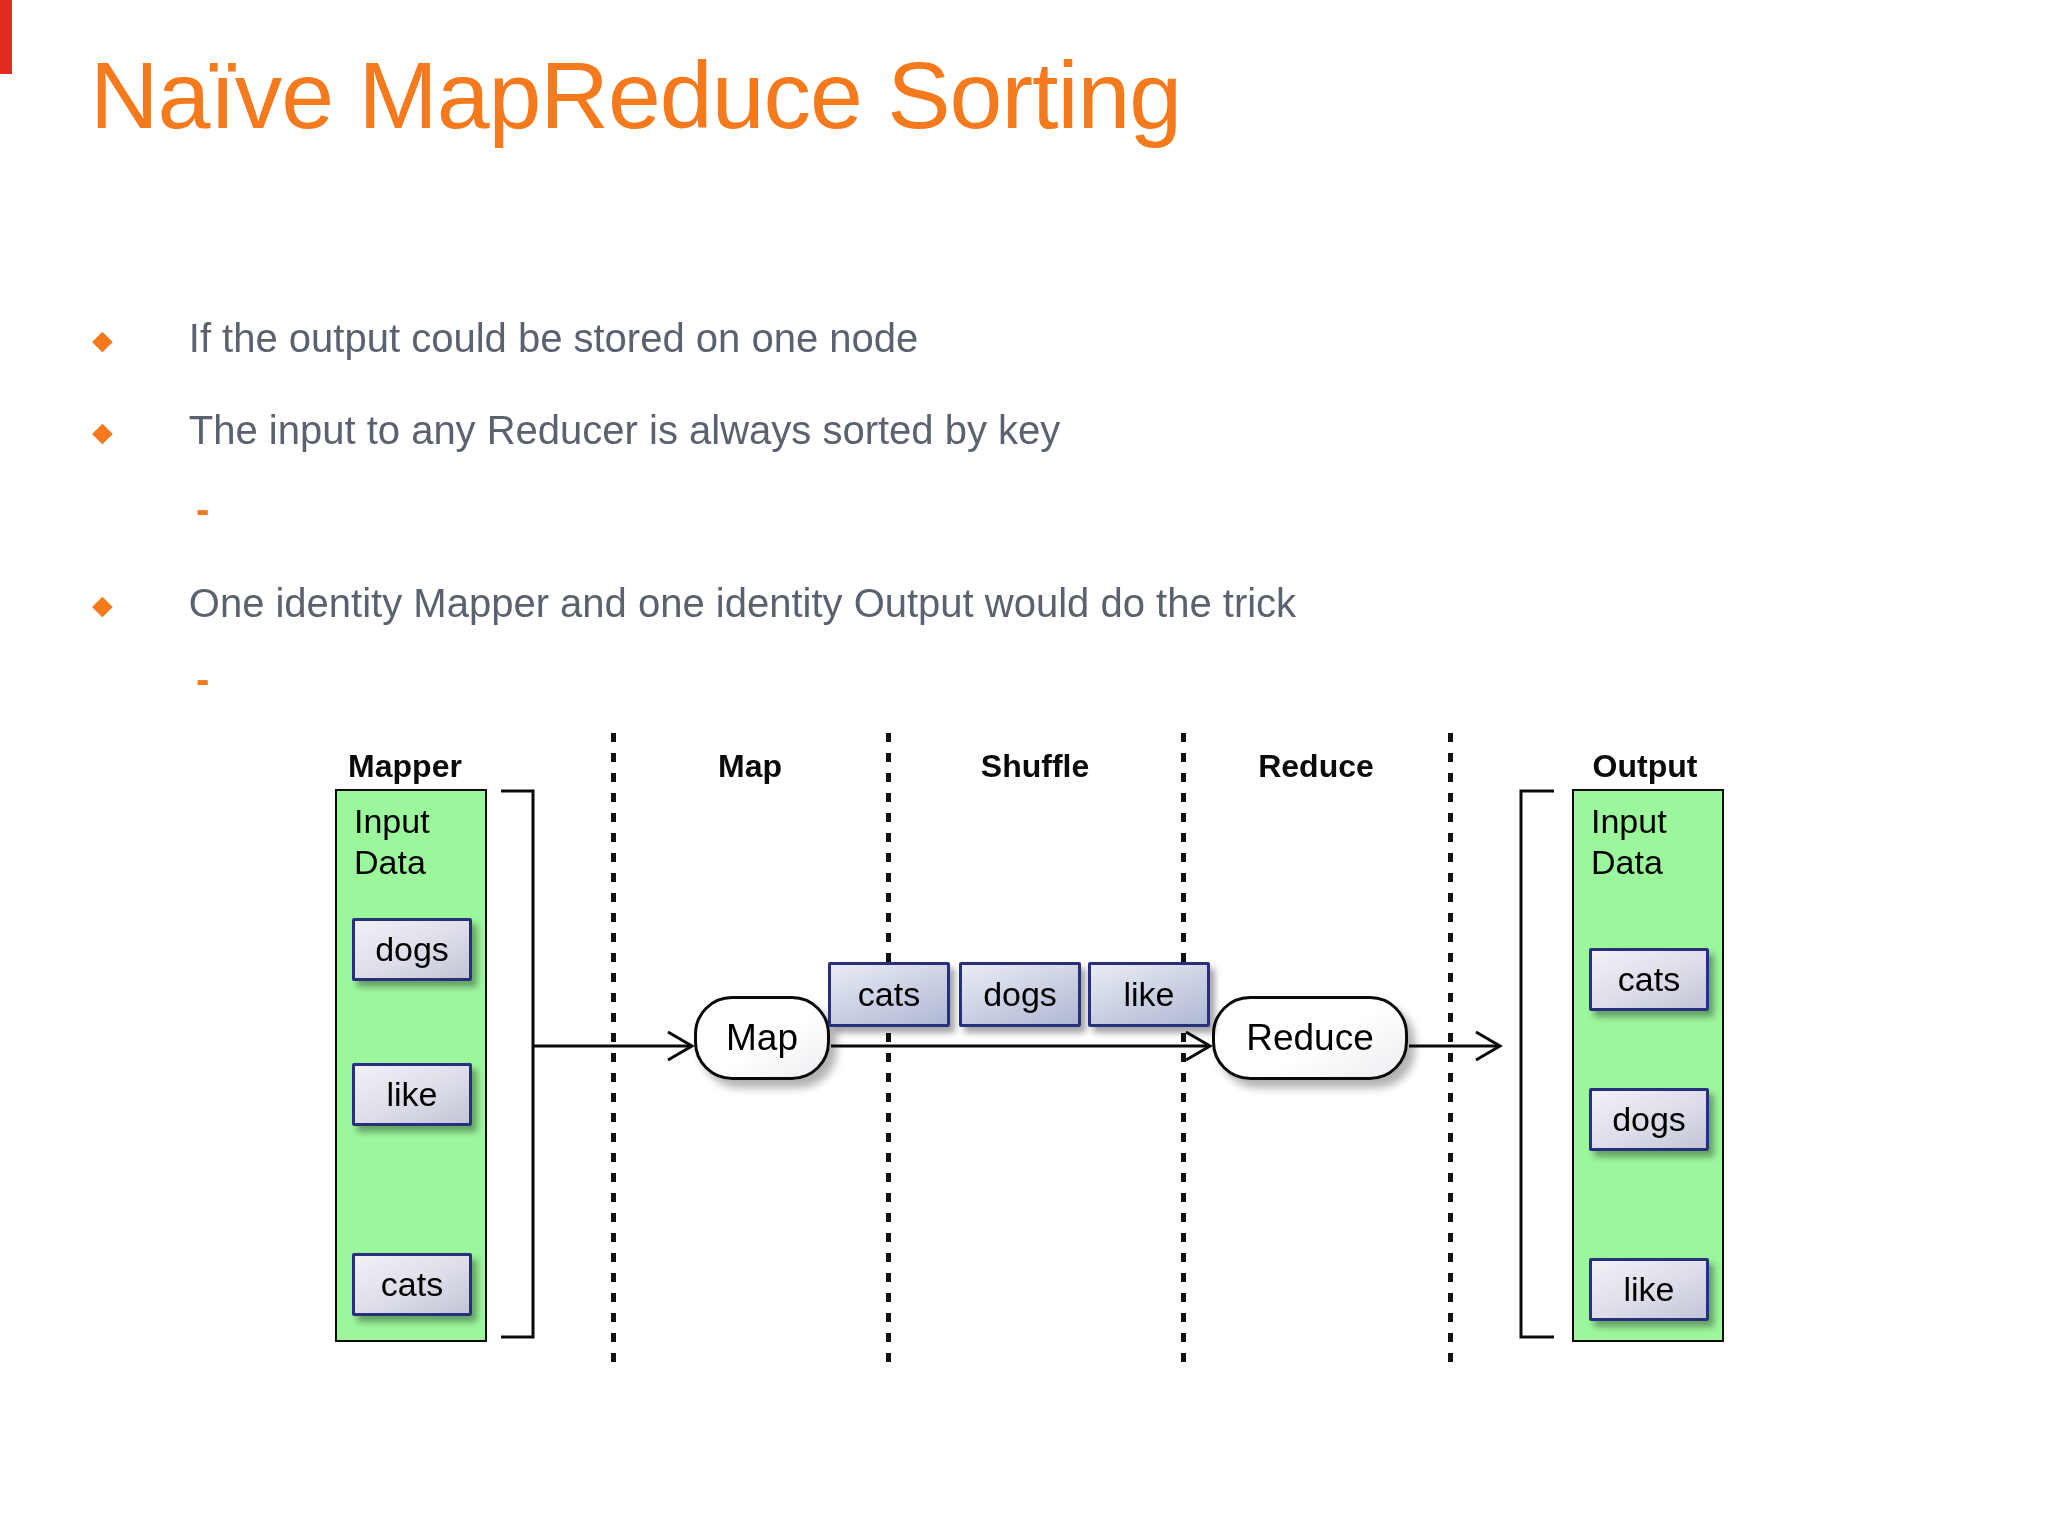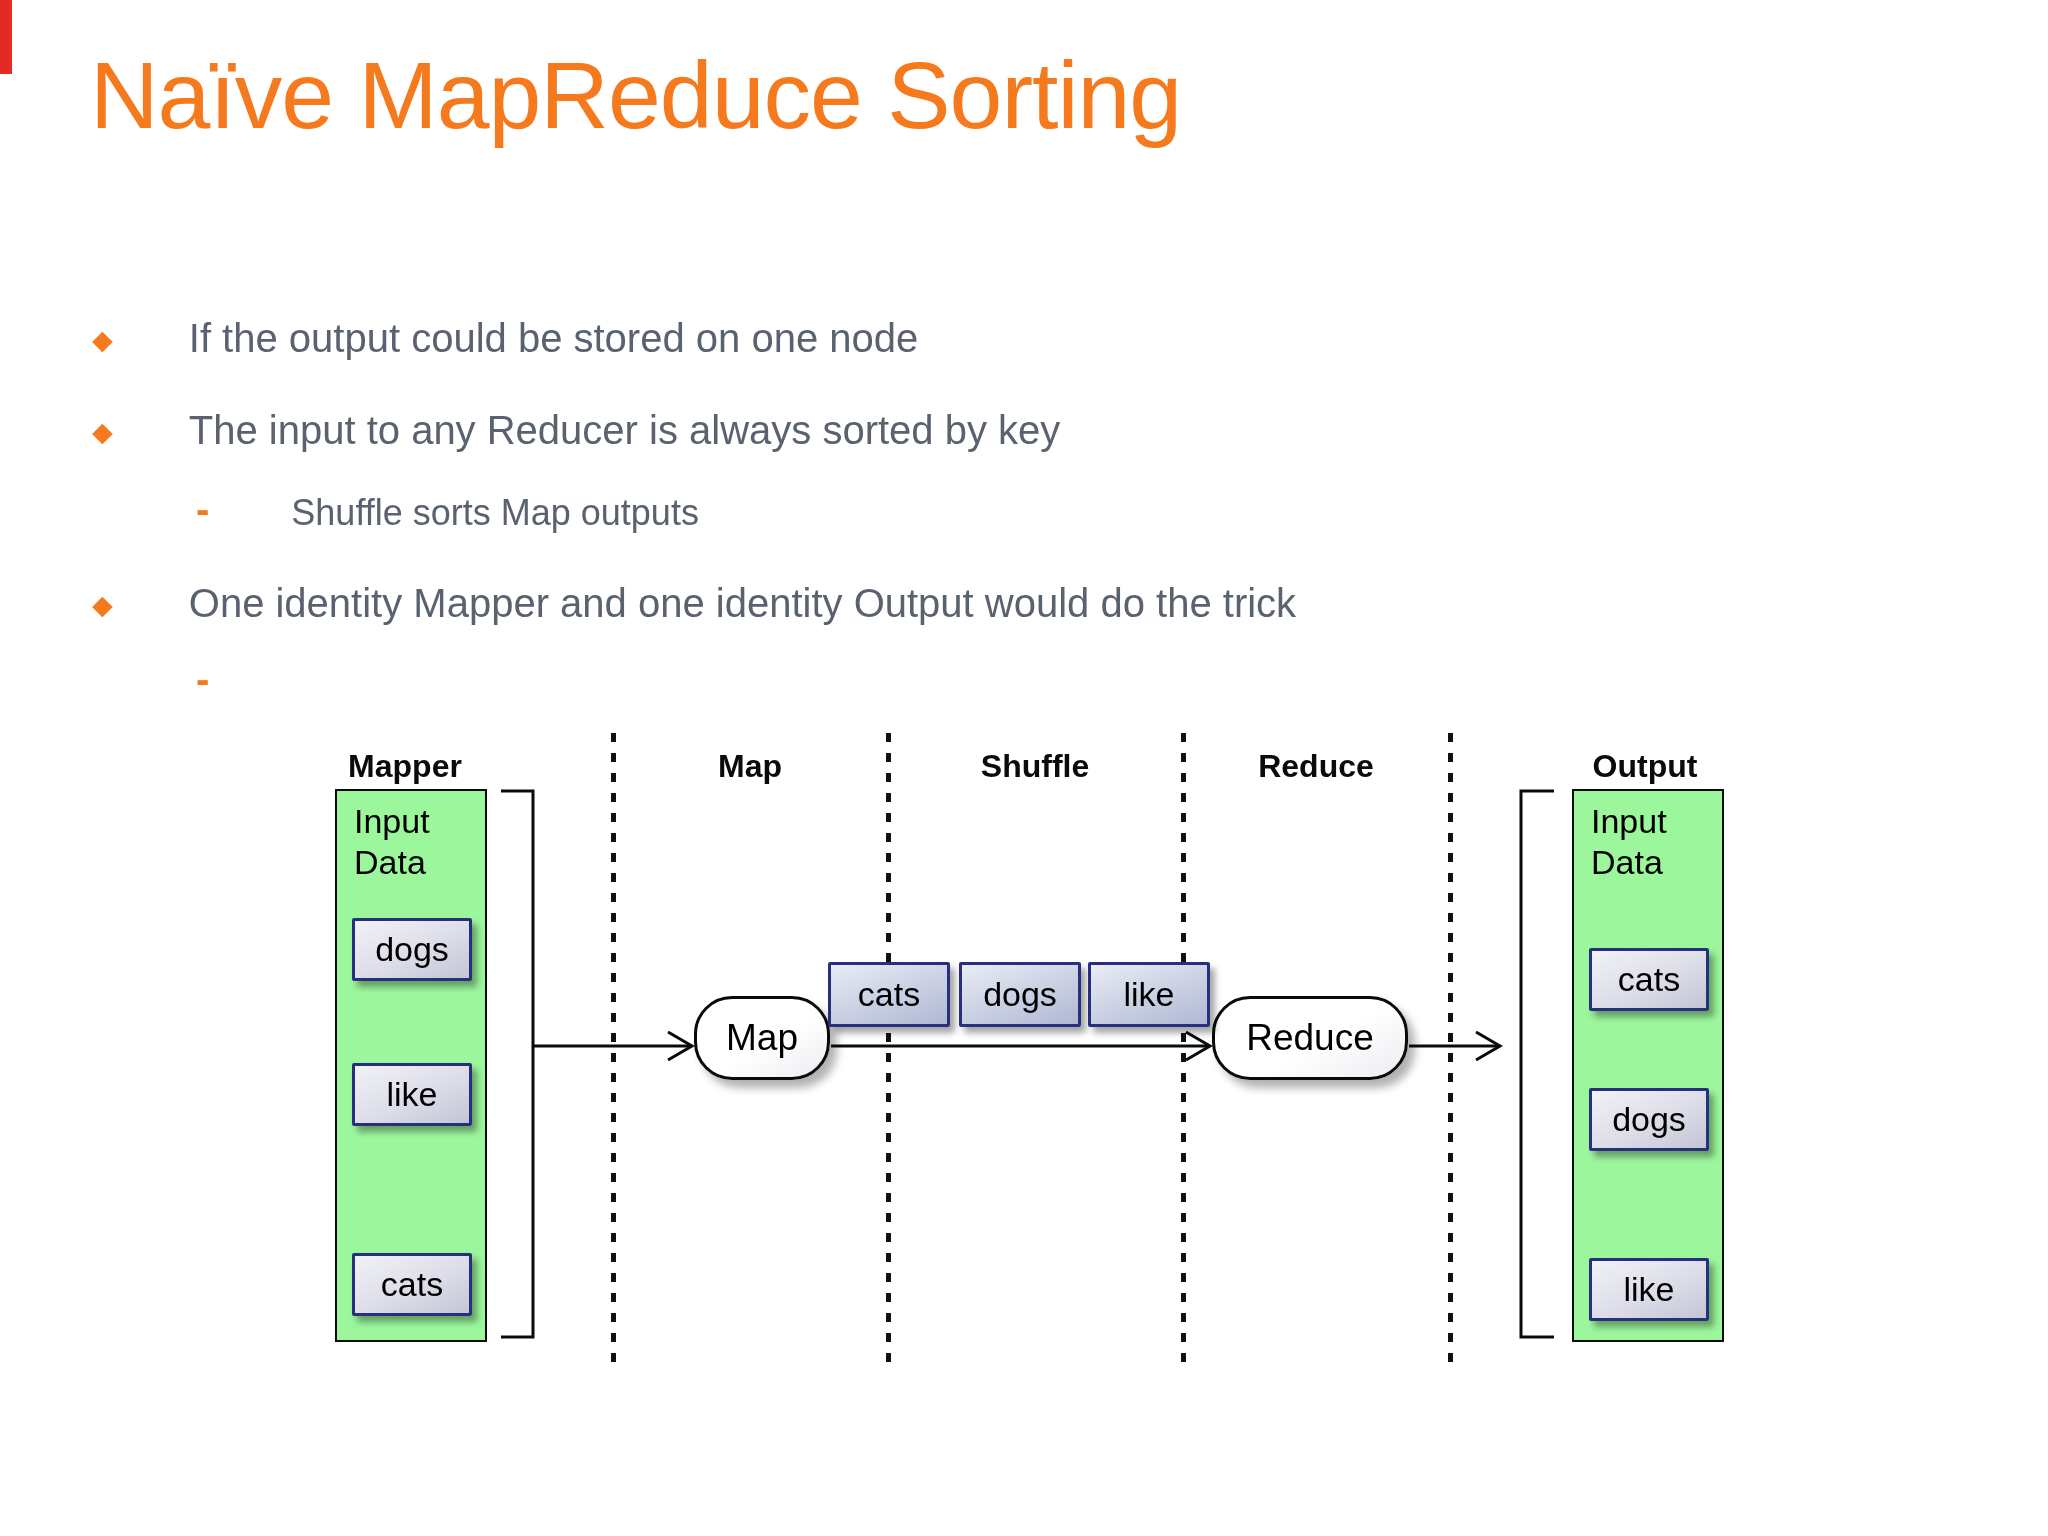"Shuffle sorts Map outputs" span.btext { html: <span>Shuffle sorts Map outputs</span> -> none }
